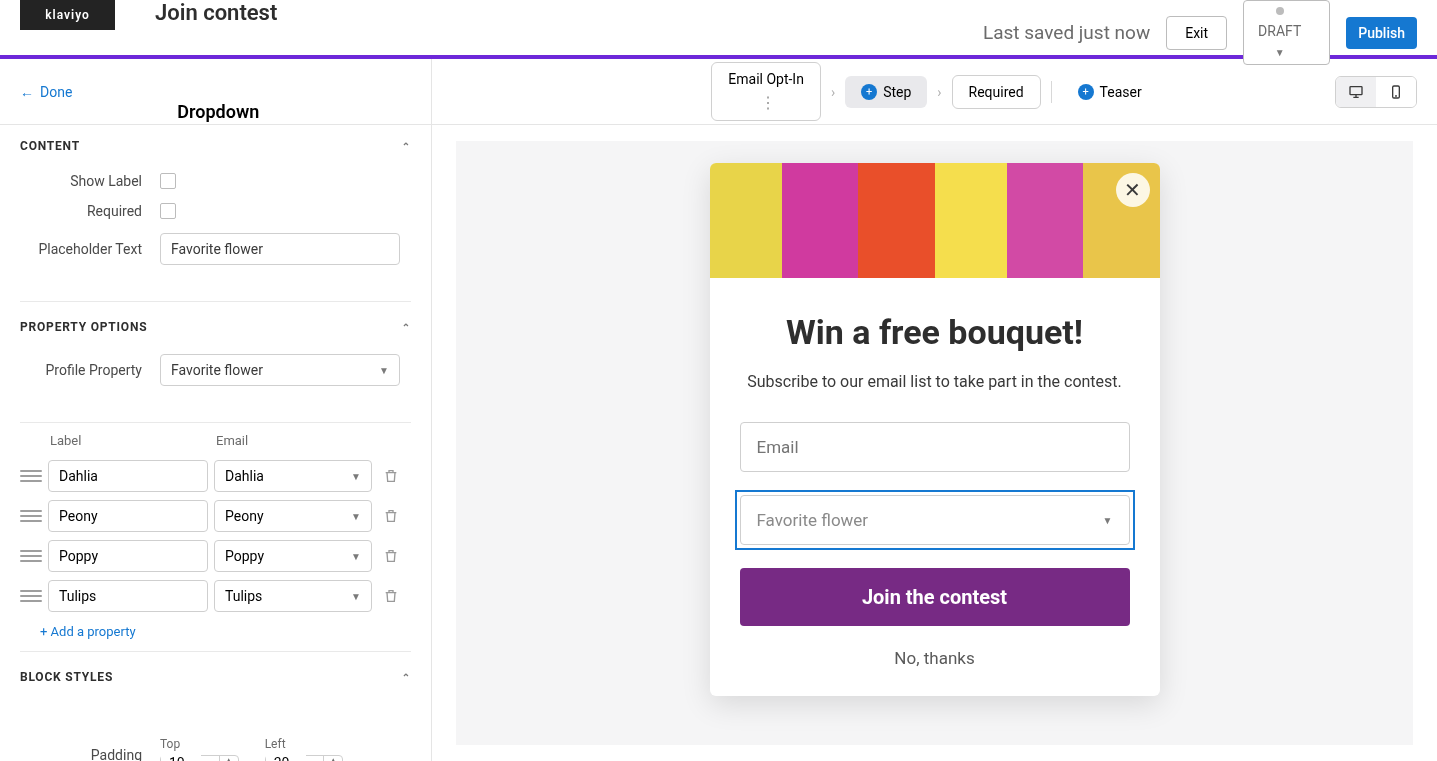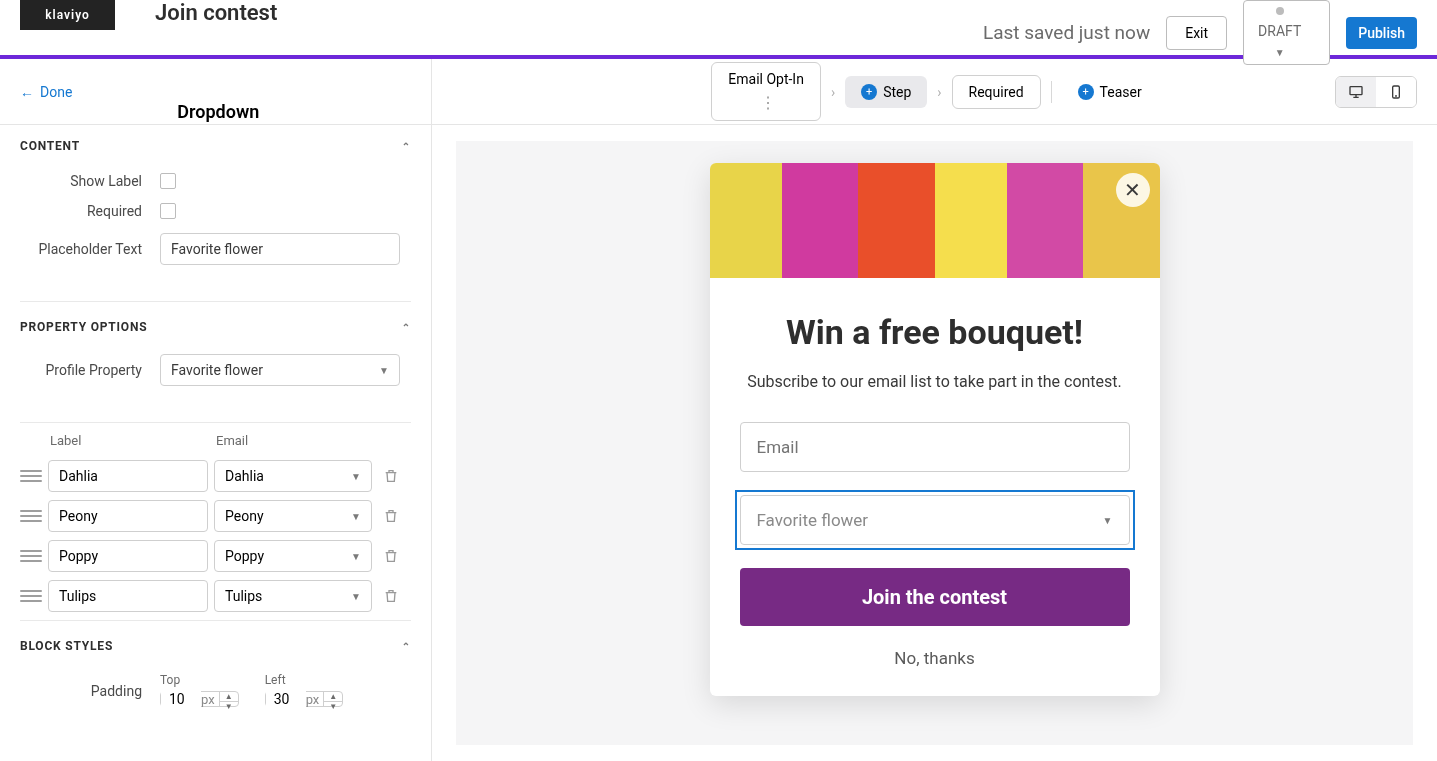"+ Add a property" span.add-prop { html: none -> <span>+ Add a property</span> }
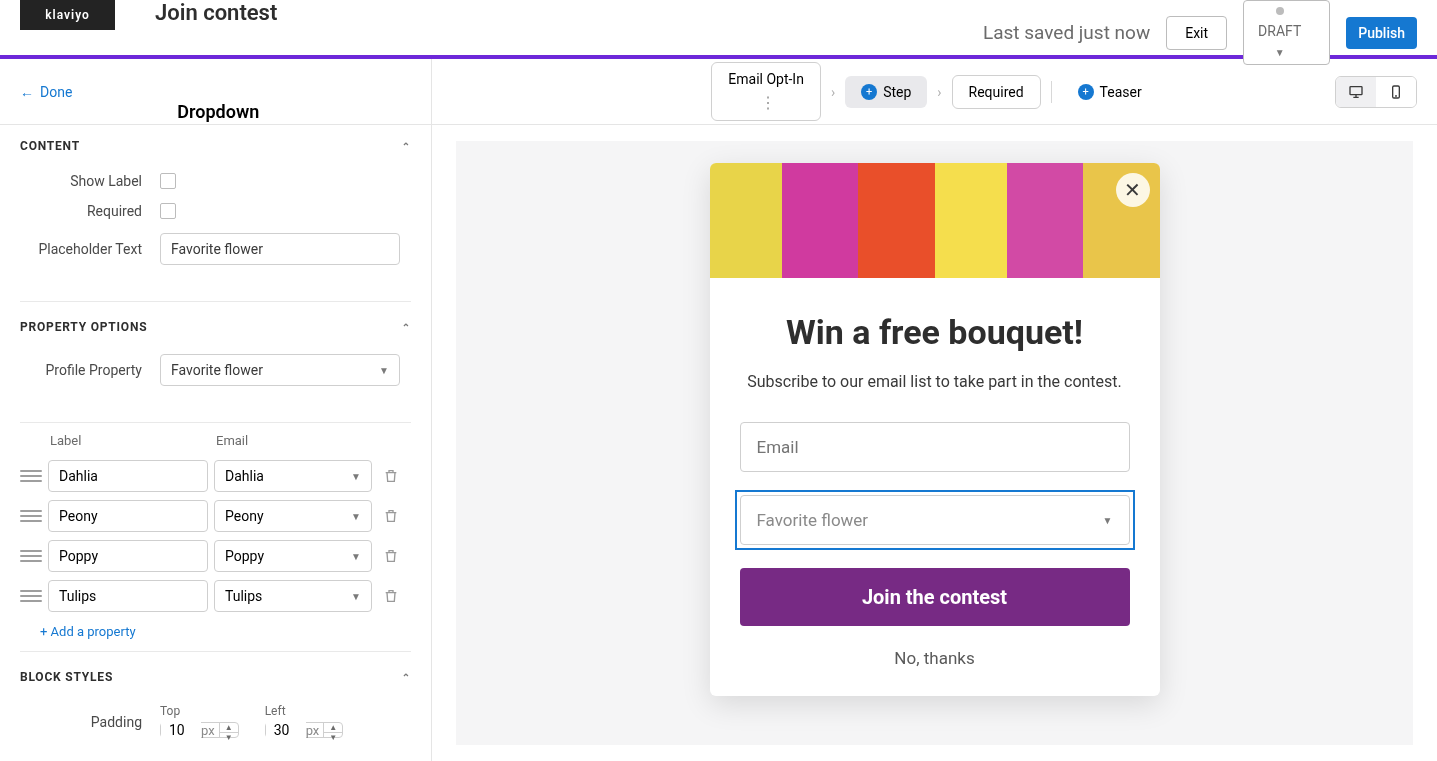"Top" .pad-col .pad-lbl { margin-top: none -> 33px }
